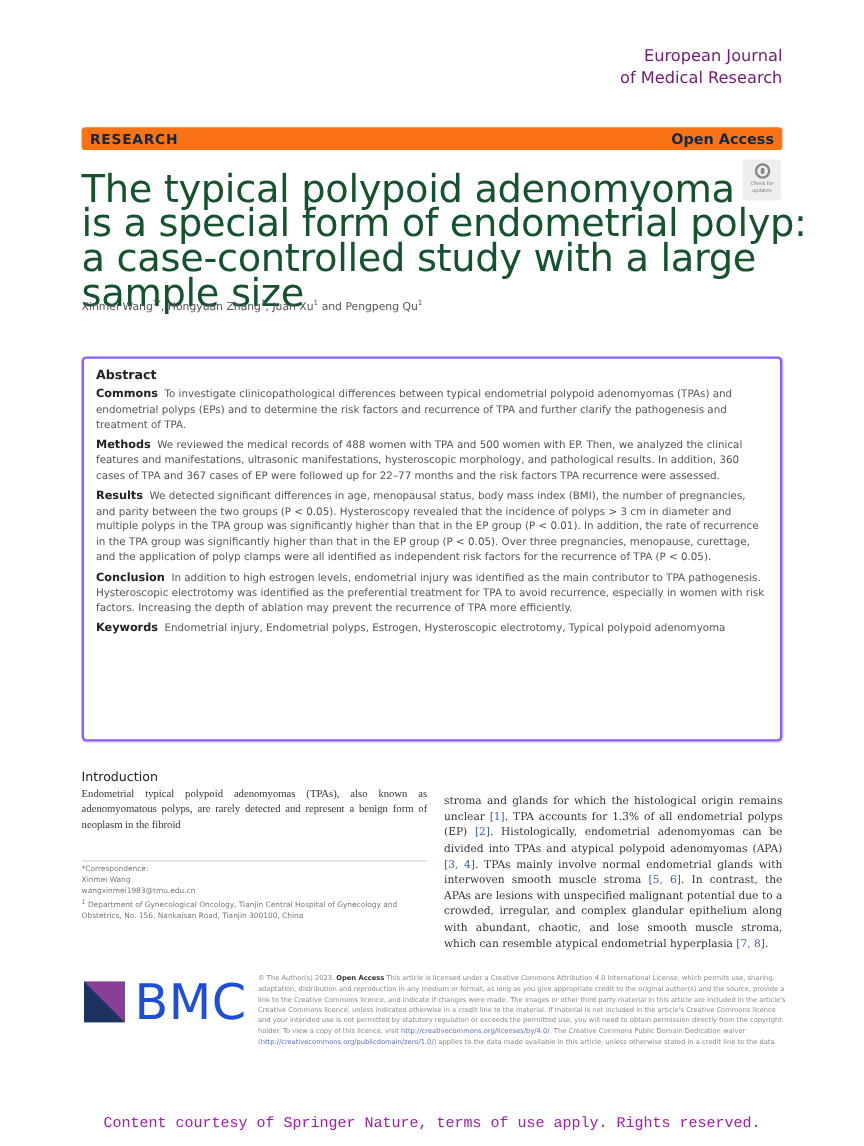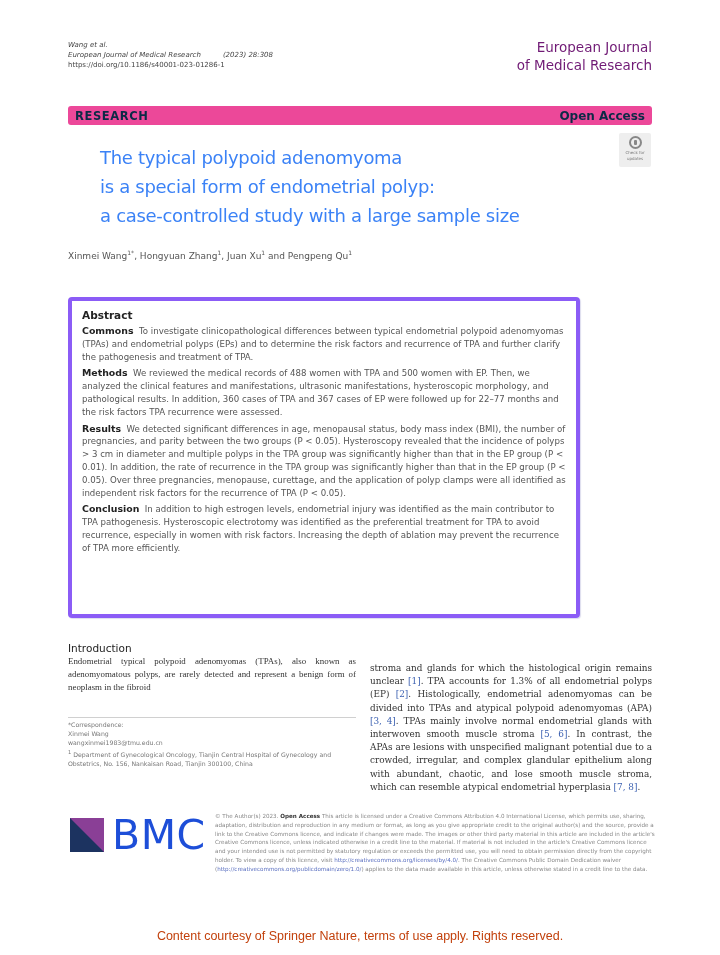"Wang et al." div.hdr-left { html: <div> <div>Wang et al.</div> <div> <span>European Journal of Medical Research</span><span></span><span>(2023) 28:308</span> </div> <div>https://doi.org/10.1186/s40001-023-01286-1</div> </div> -> none }
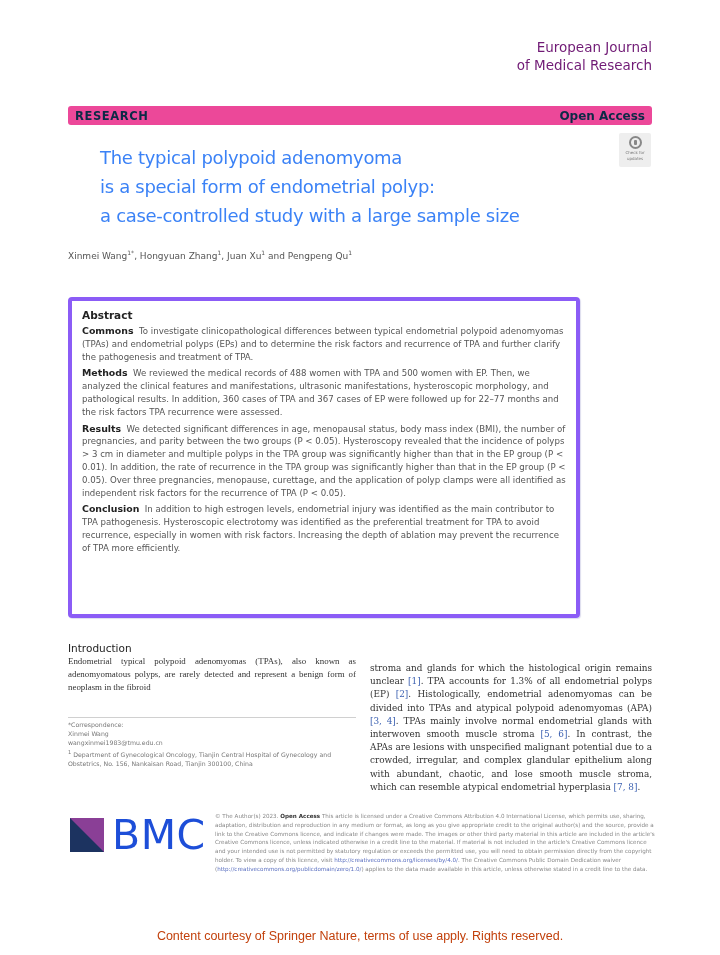"RESEARCH" .bar { background: #ec4899 -> #f97316 }
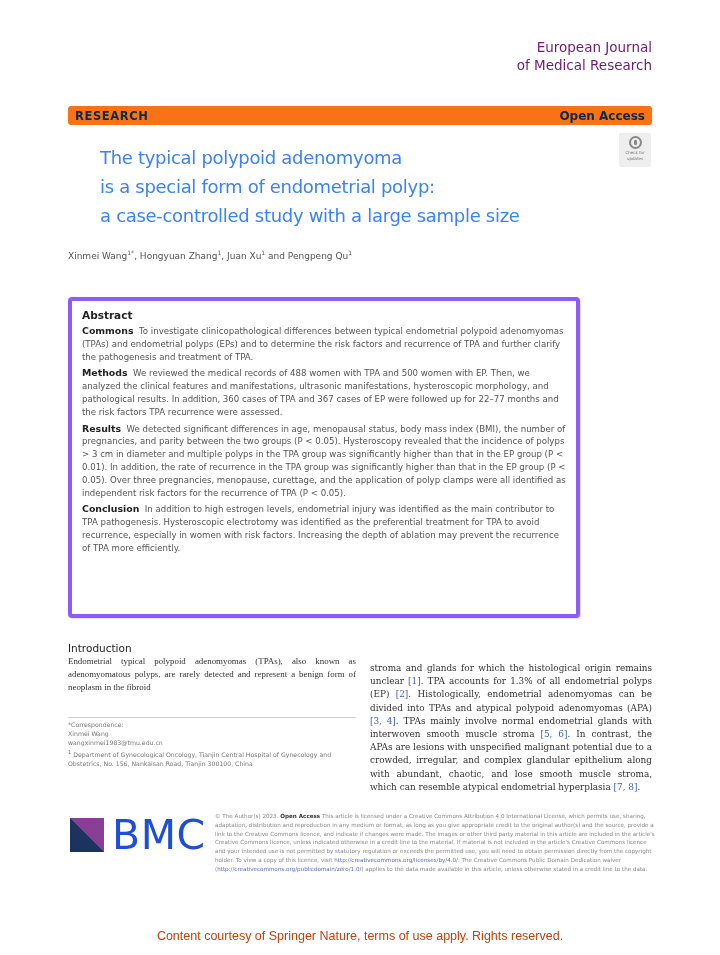"The typical polypoid adenomyoma" .title { color: #3b82f6 -> #14532d; font-size: 18px -> 32px; margin-left: 32px -> none }
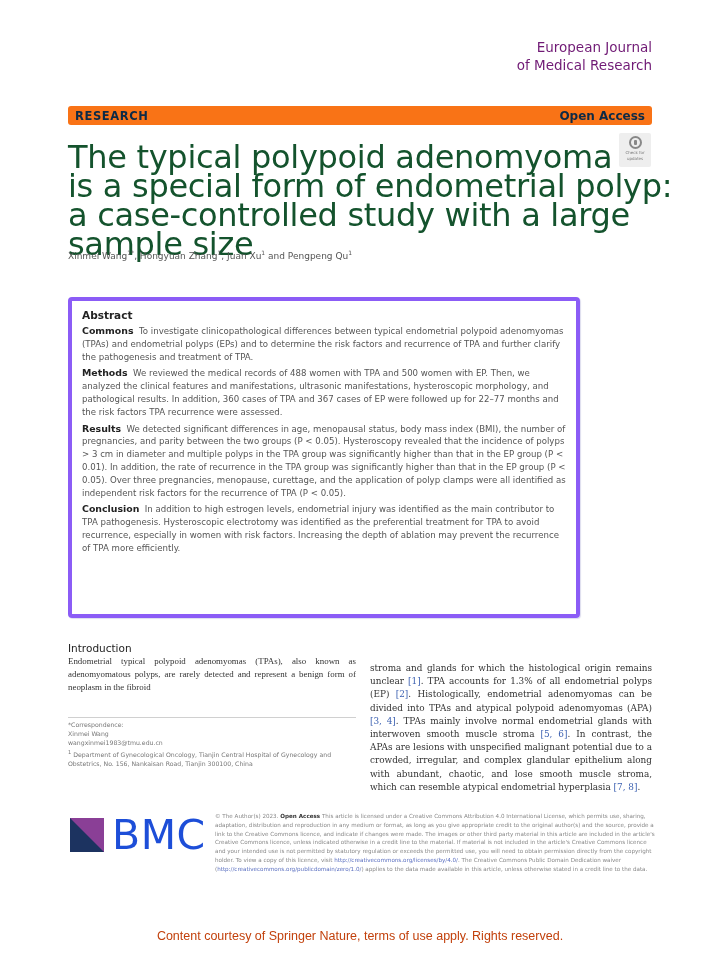"Abstract" .abs { border: 4px solid #8b5cf6 -> 2px solid #8b5cf6; width: 512px -> 584px }
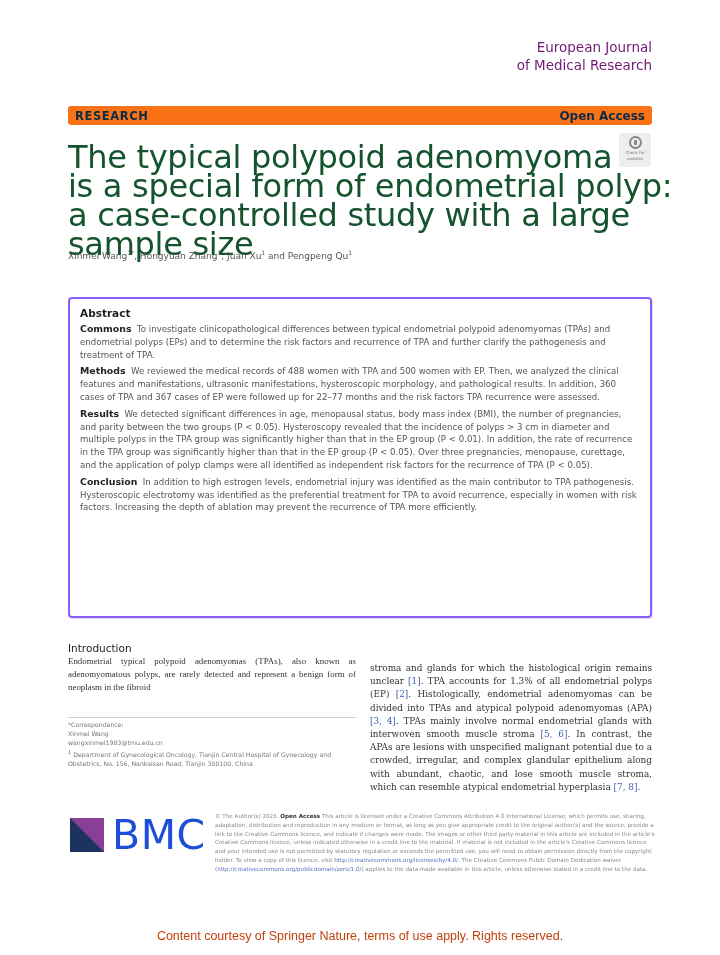"Keywords Endometrial injury, Endometrial" p { html: none -> <p><b>Keywords</b>&nbsp;&nbsp;<span>Endometrial injury, Endometrial polyps, Estrogen, Hysteroscopic electrotomy, Typical polypoid adenomyoma</span></p> }
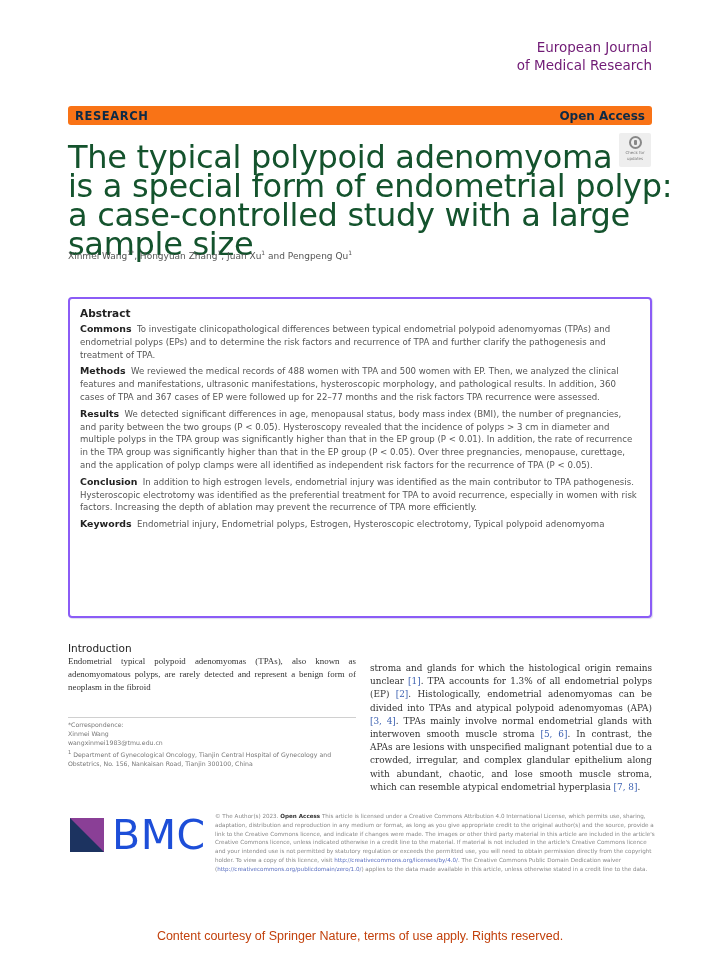"Content courtesy of Springer Nature," .courtesy { color: #c2410c -> #a21caf; font-family: Liberation Sans, sans-serif -> Liberation Mono, monospace }
